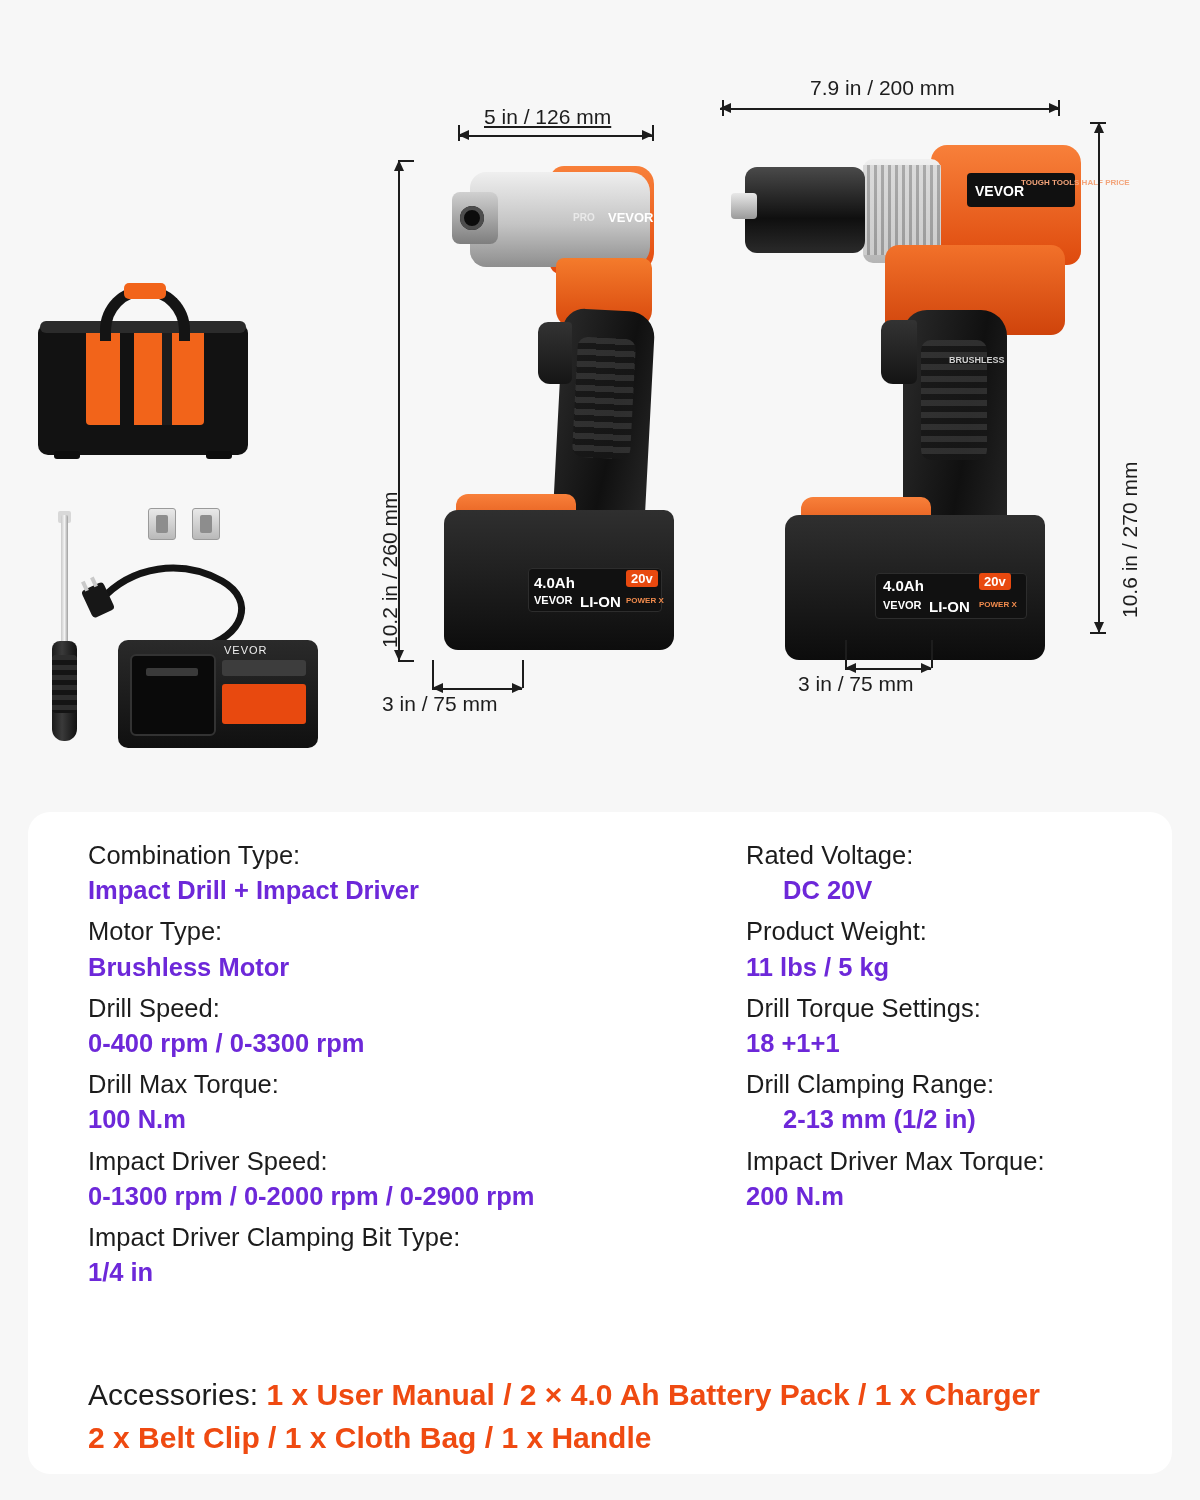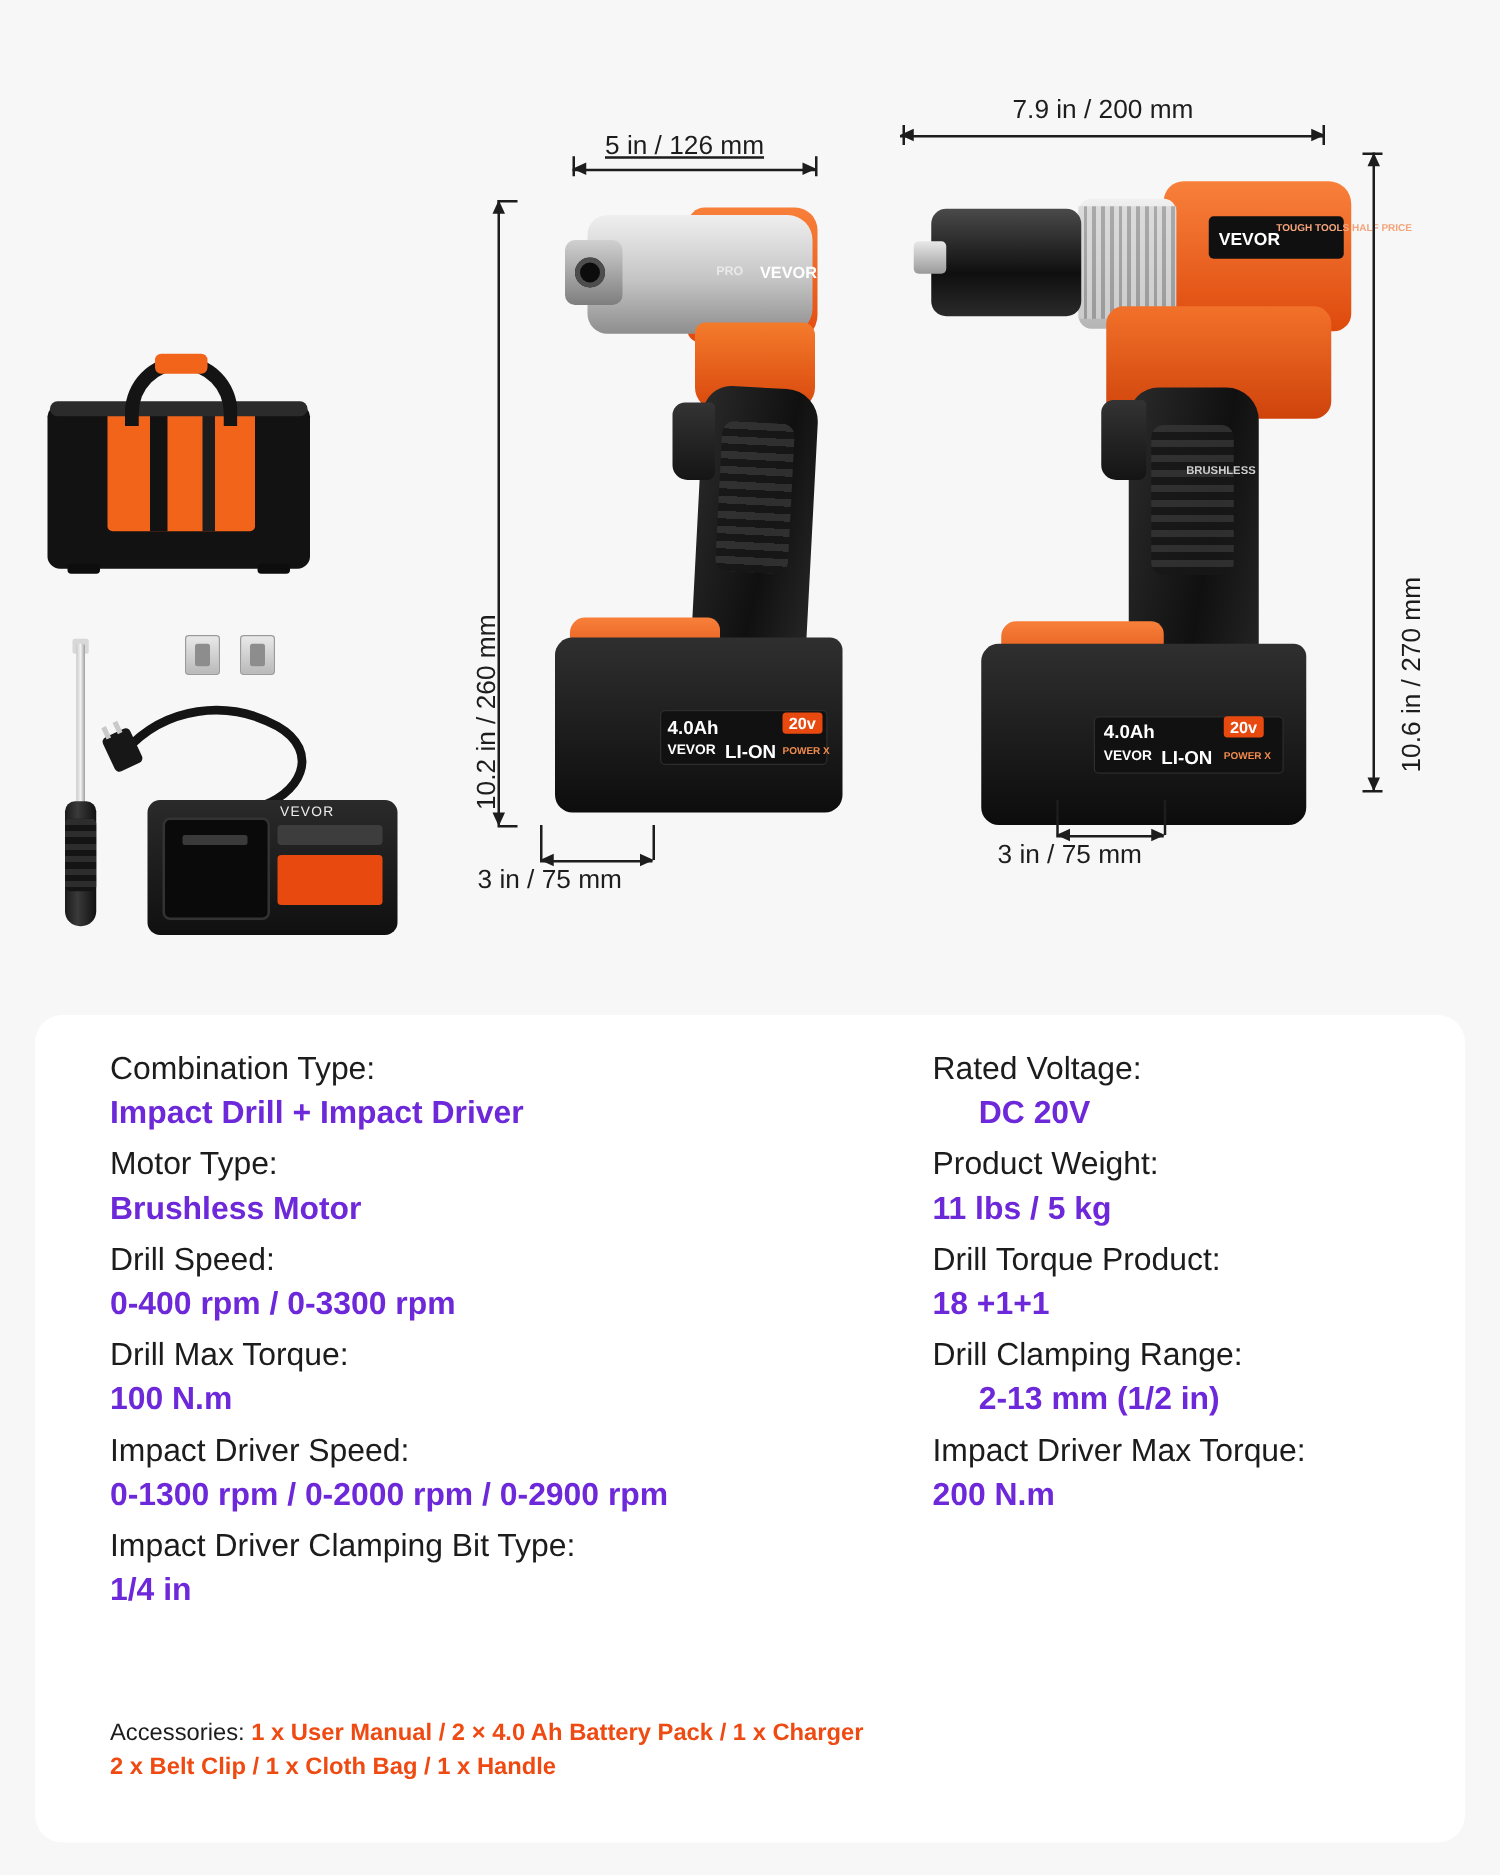"BRUSHLESS" div.batt-txt { top: 256px -> 240px }
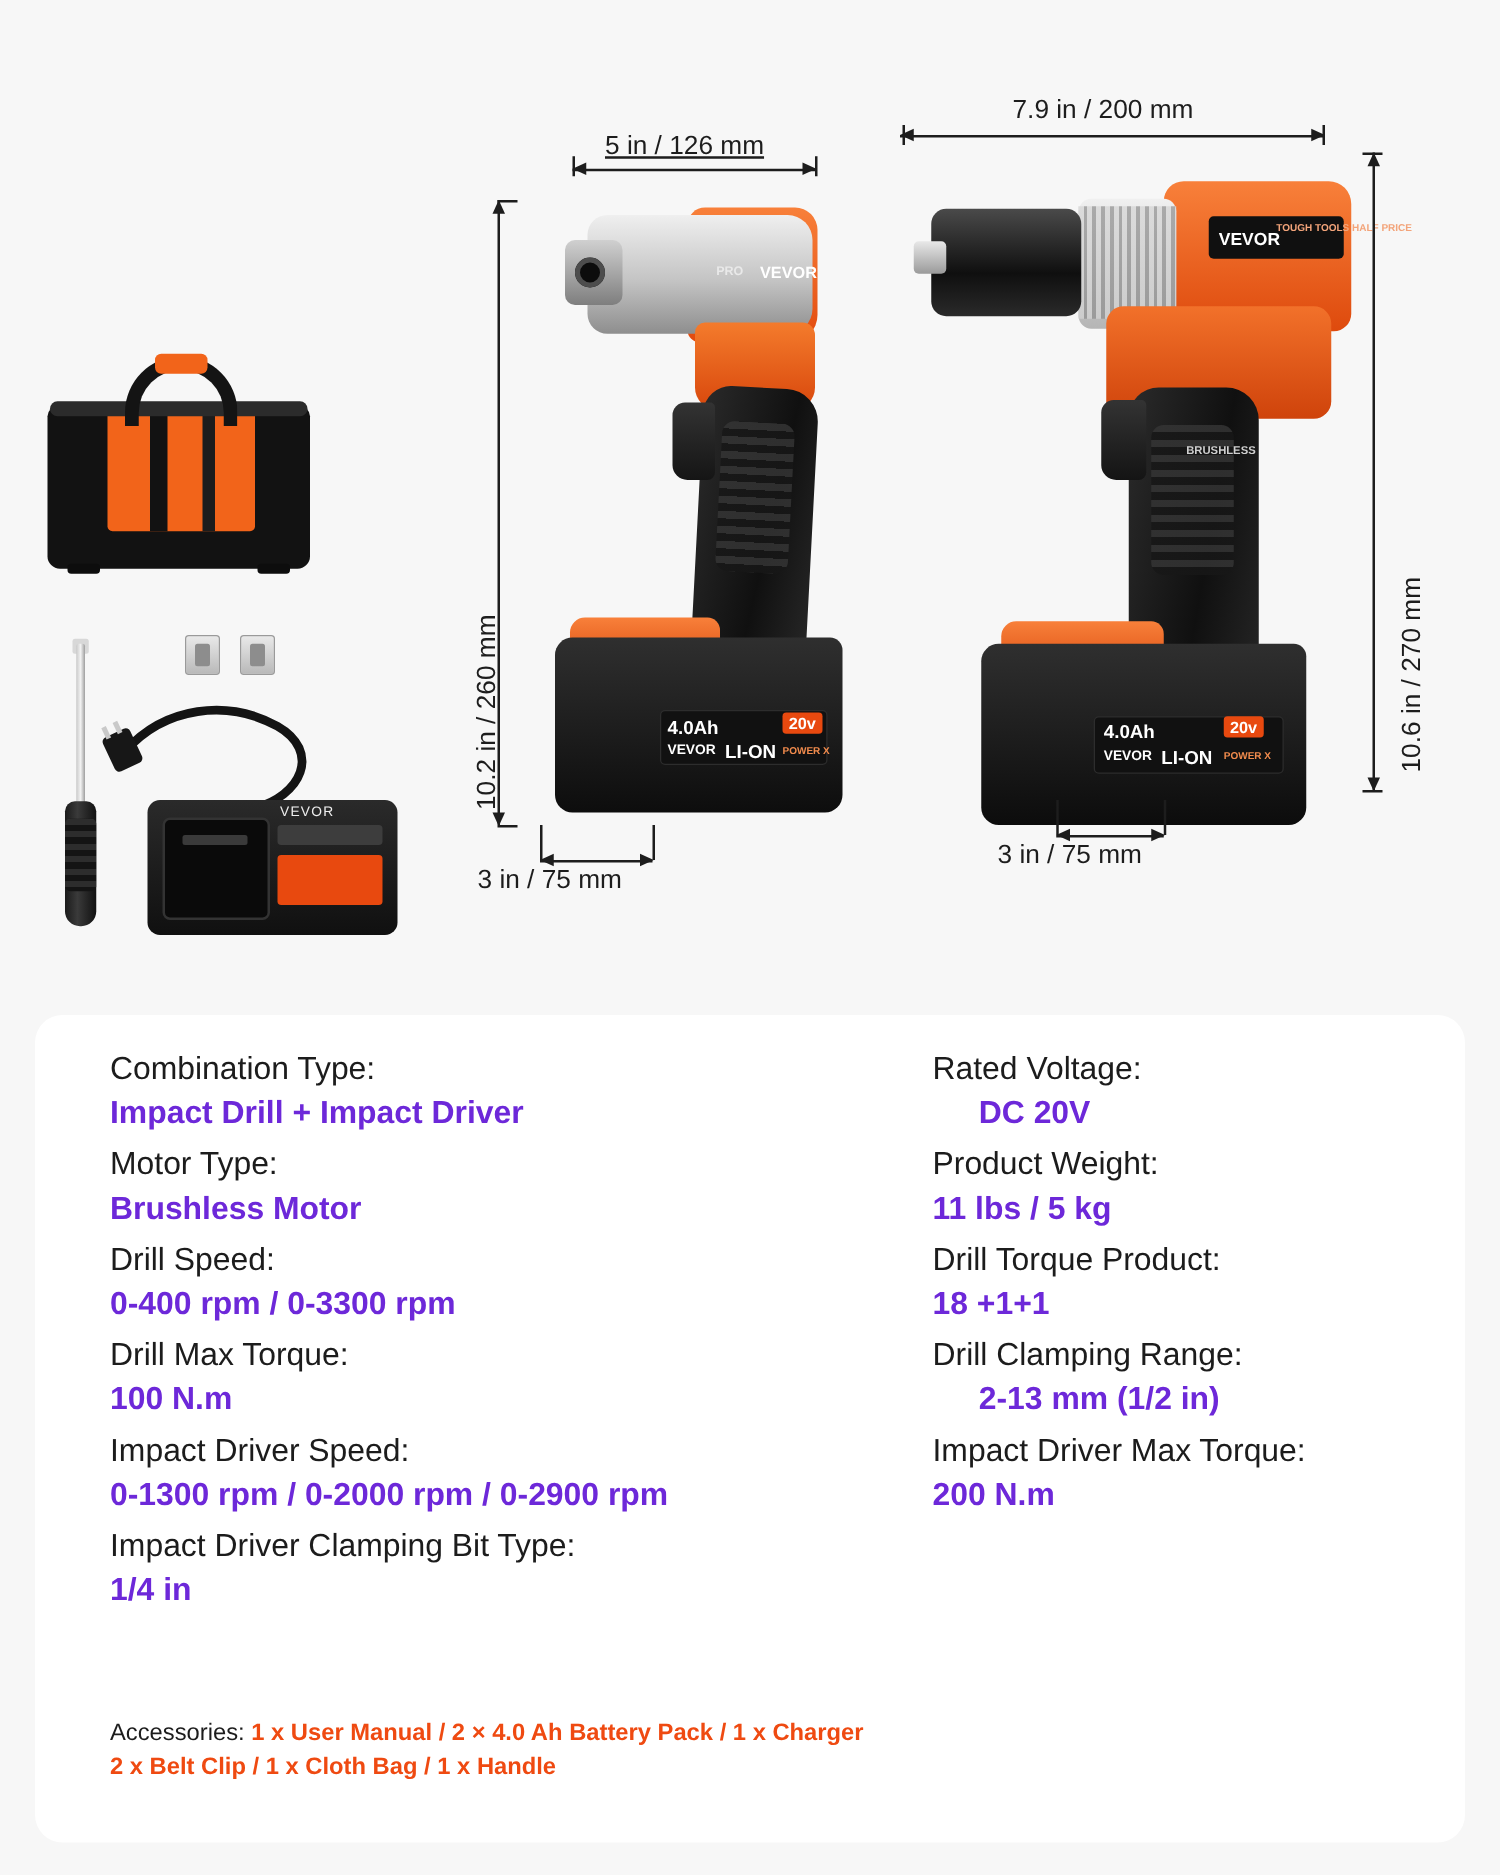"Drill Torque Product:" div.spec-label { text: Product -> Settings }
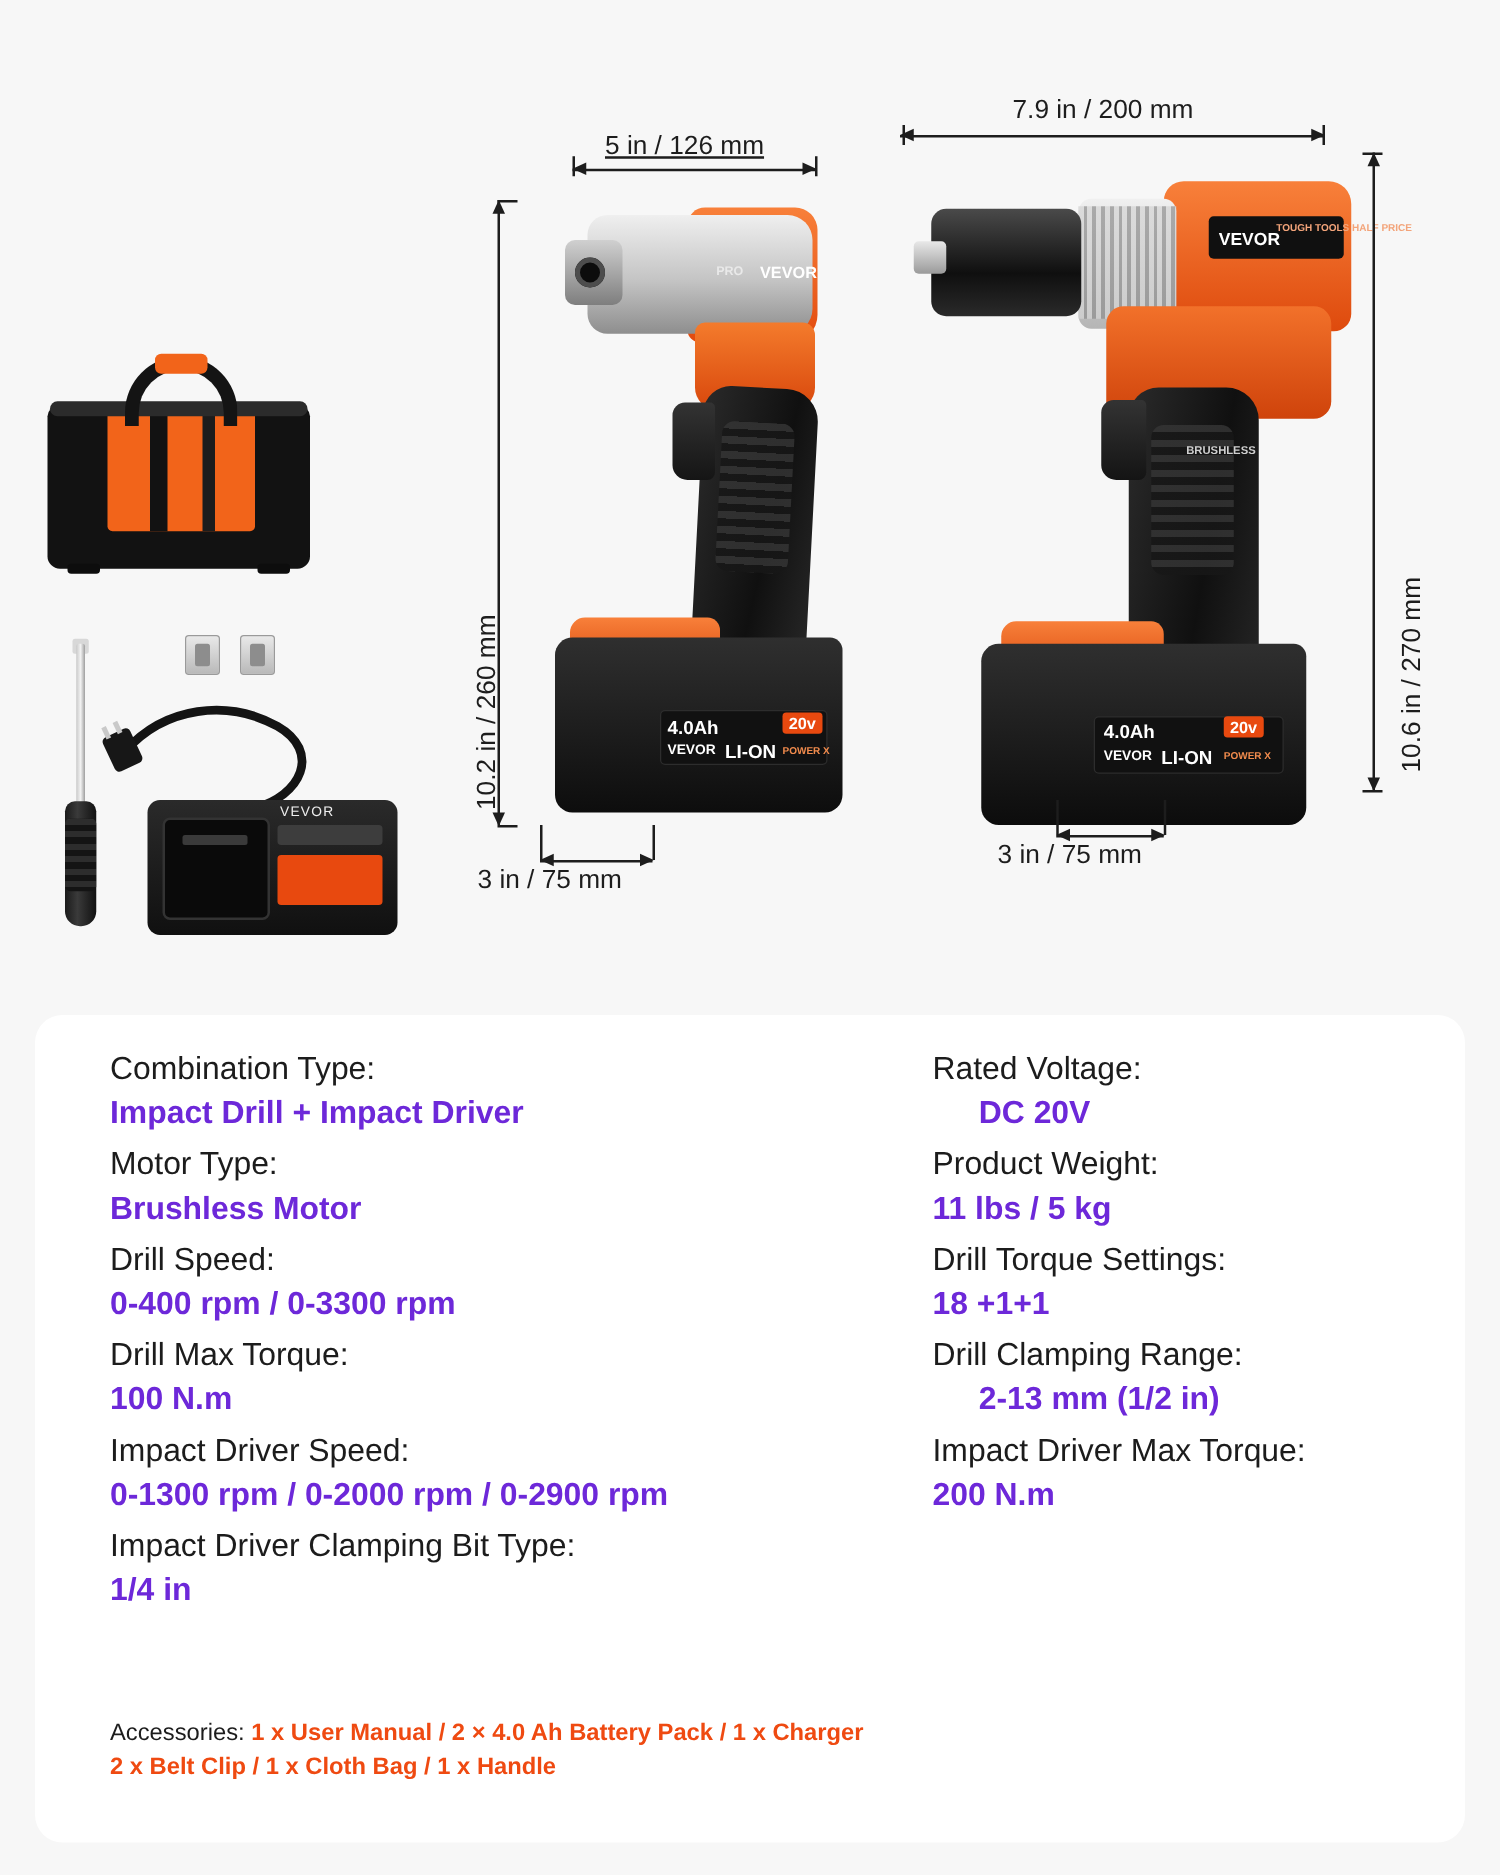"Accessories: 1 x User Manual" .acc-line { font-size: 19px -> 30px }
